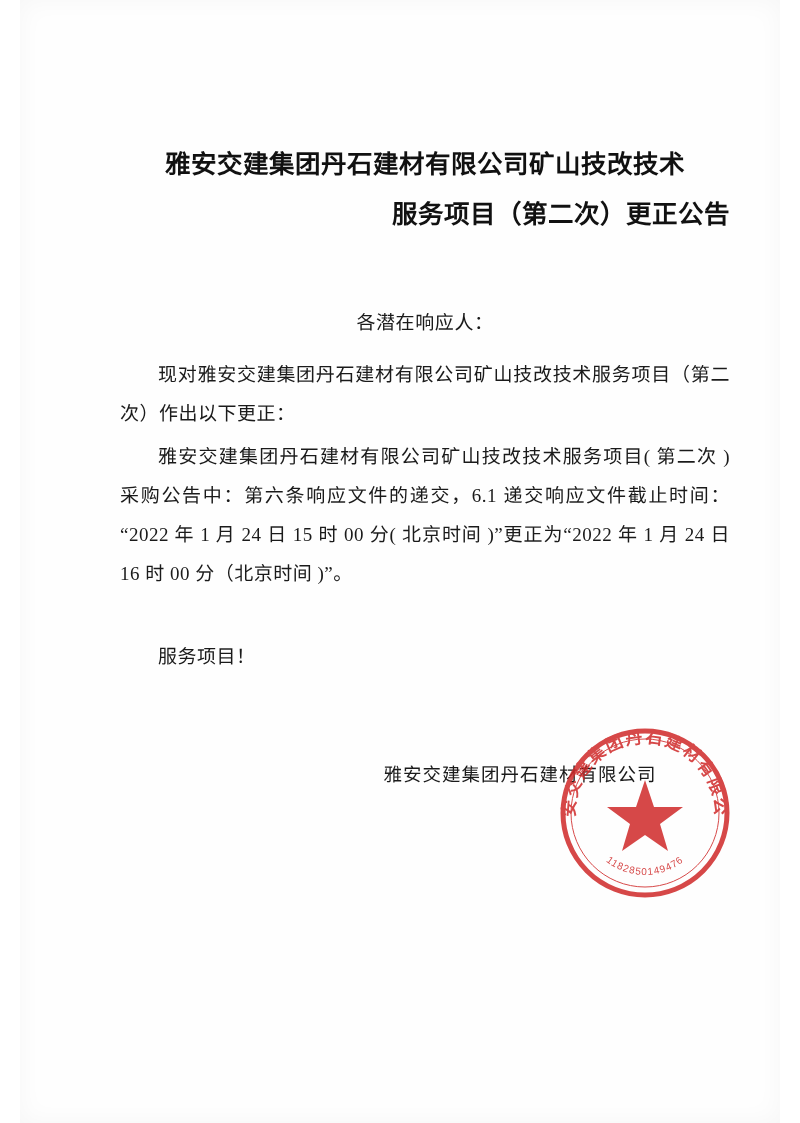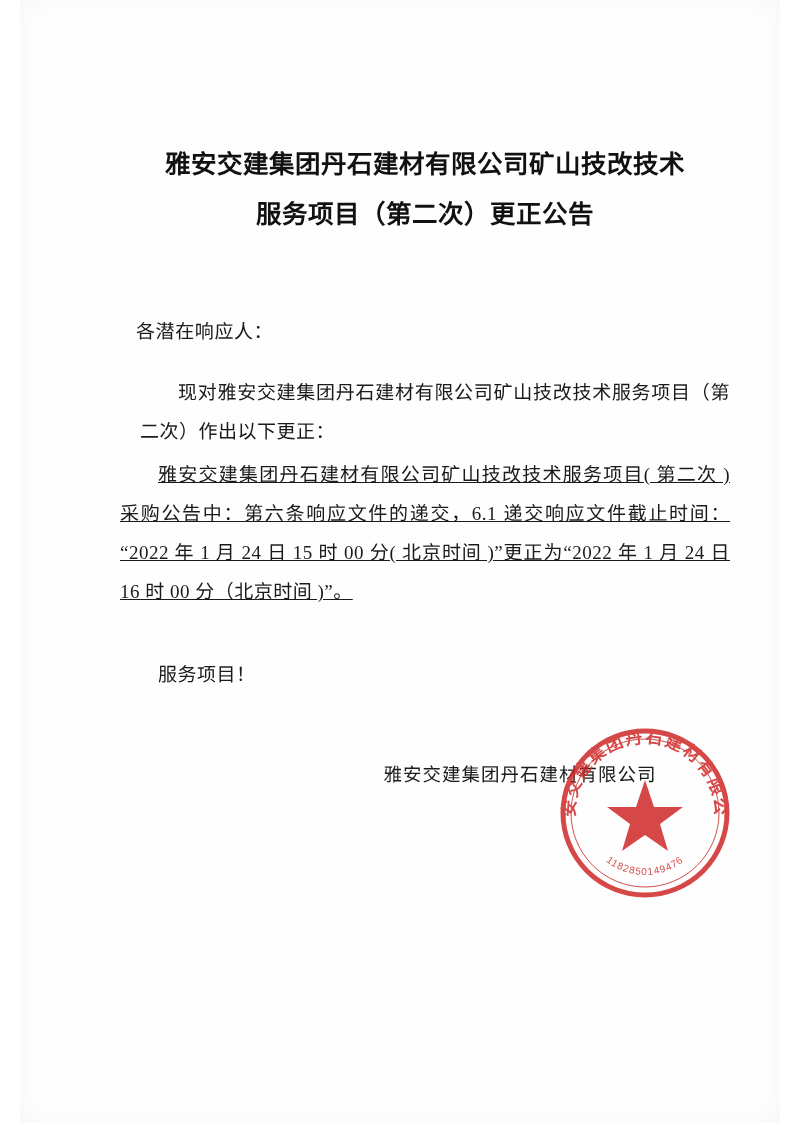"服务项目（第二次）更正公告" .doc-title .line-2 { text-align: none -> right }
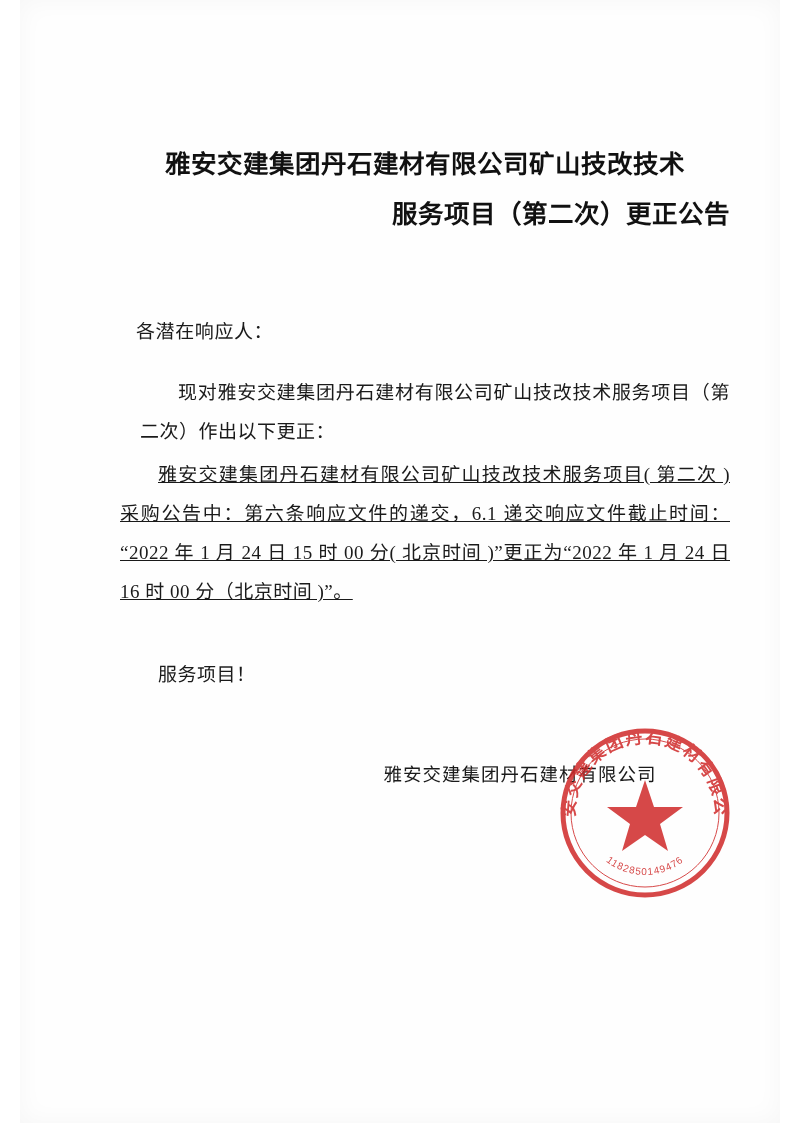"各潜在响应人：" .salutation { margin: 16px -> 7px; text-align: none -> center }
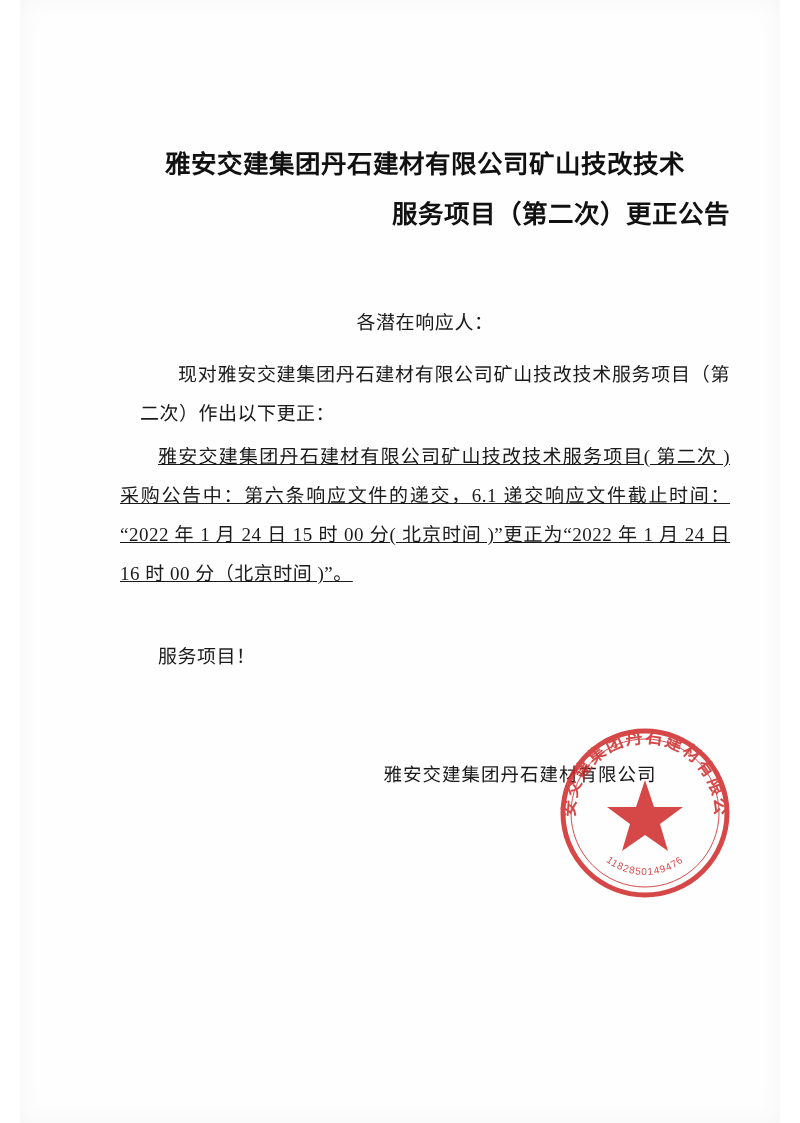"现对雅安交建集团丹石建材有限公司矿山技改技术服务项目（第二次）作出以下更正：" .para.p1 { margin-left: 20px -> none }
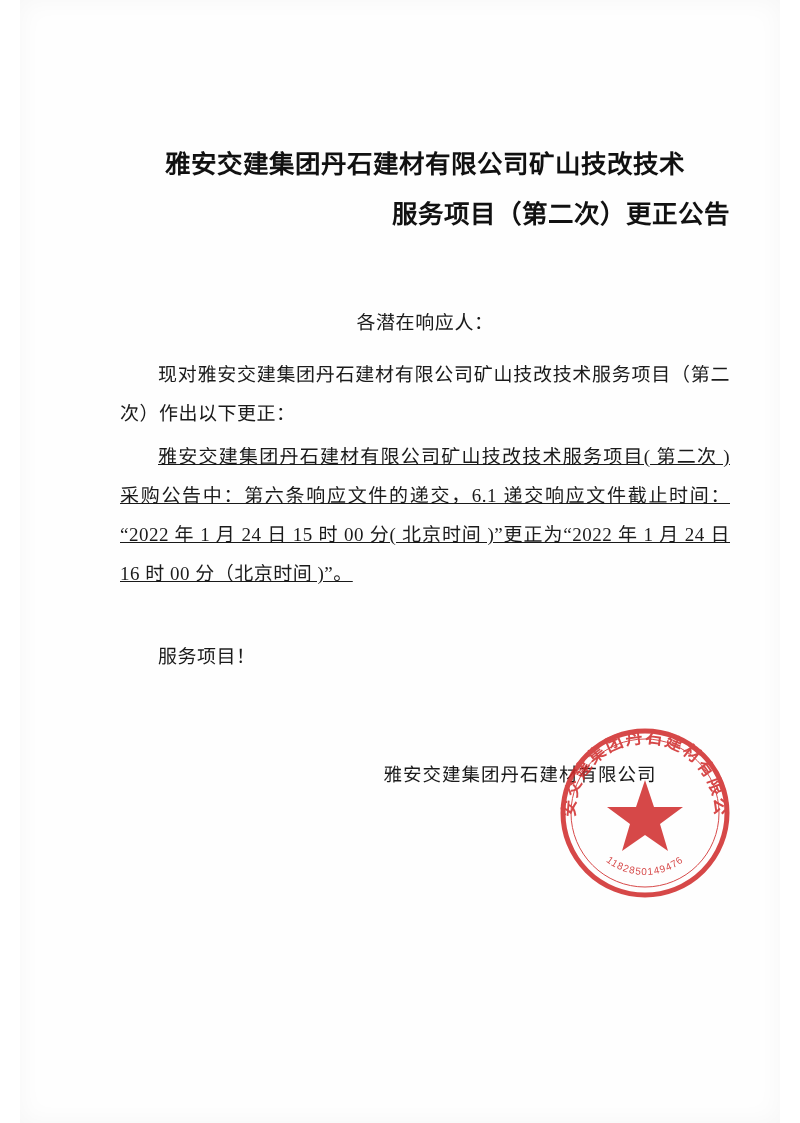"雅安交建集团丹石建材有限公司矿山技改技术服务项目( 第二次 )" .para.p2 { text-decoration: underline -> none }
